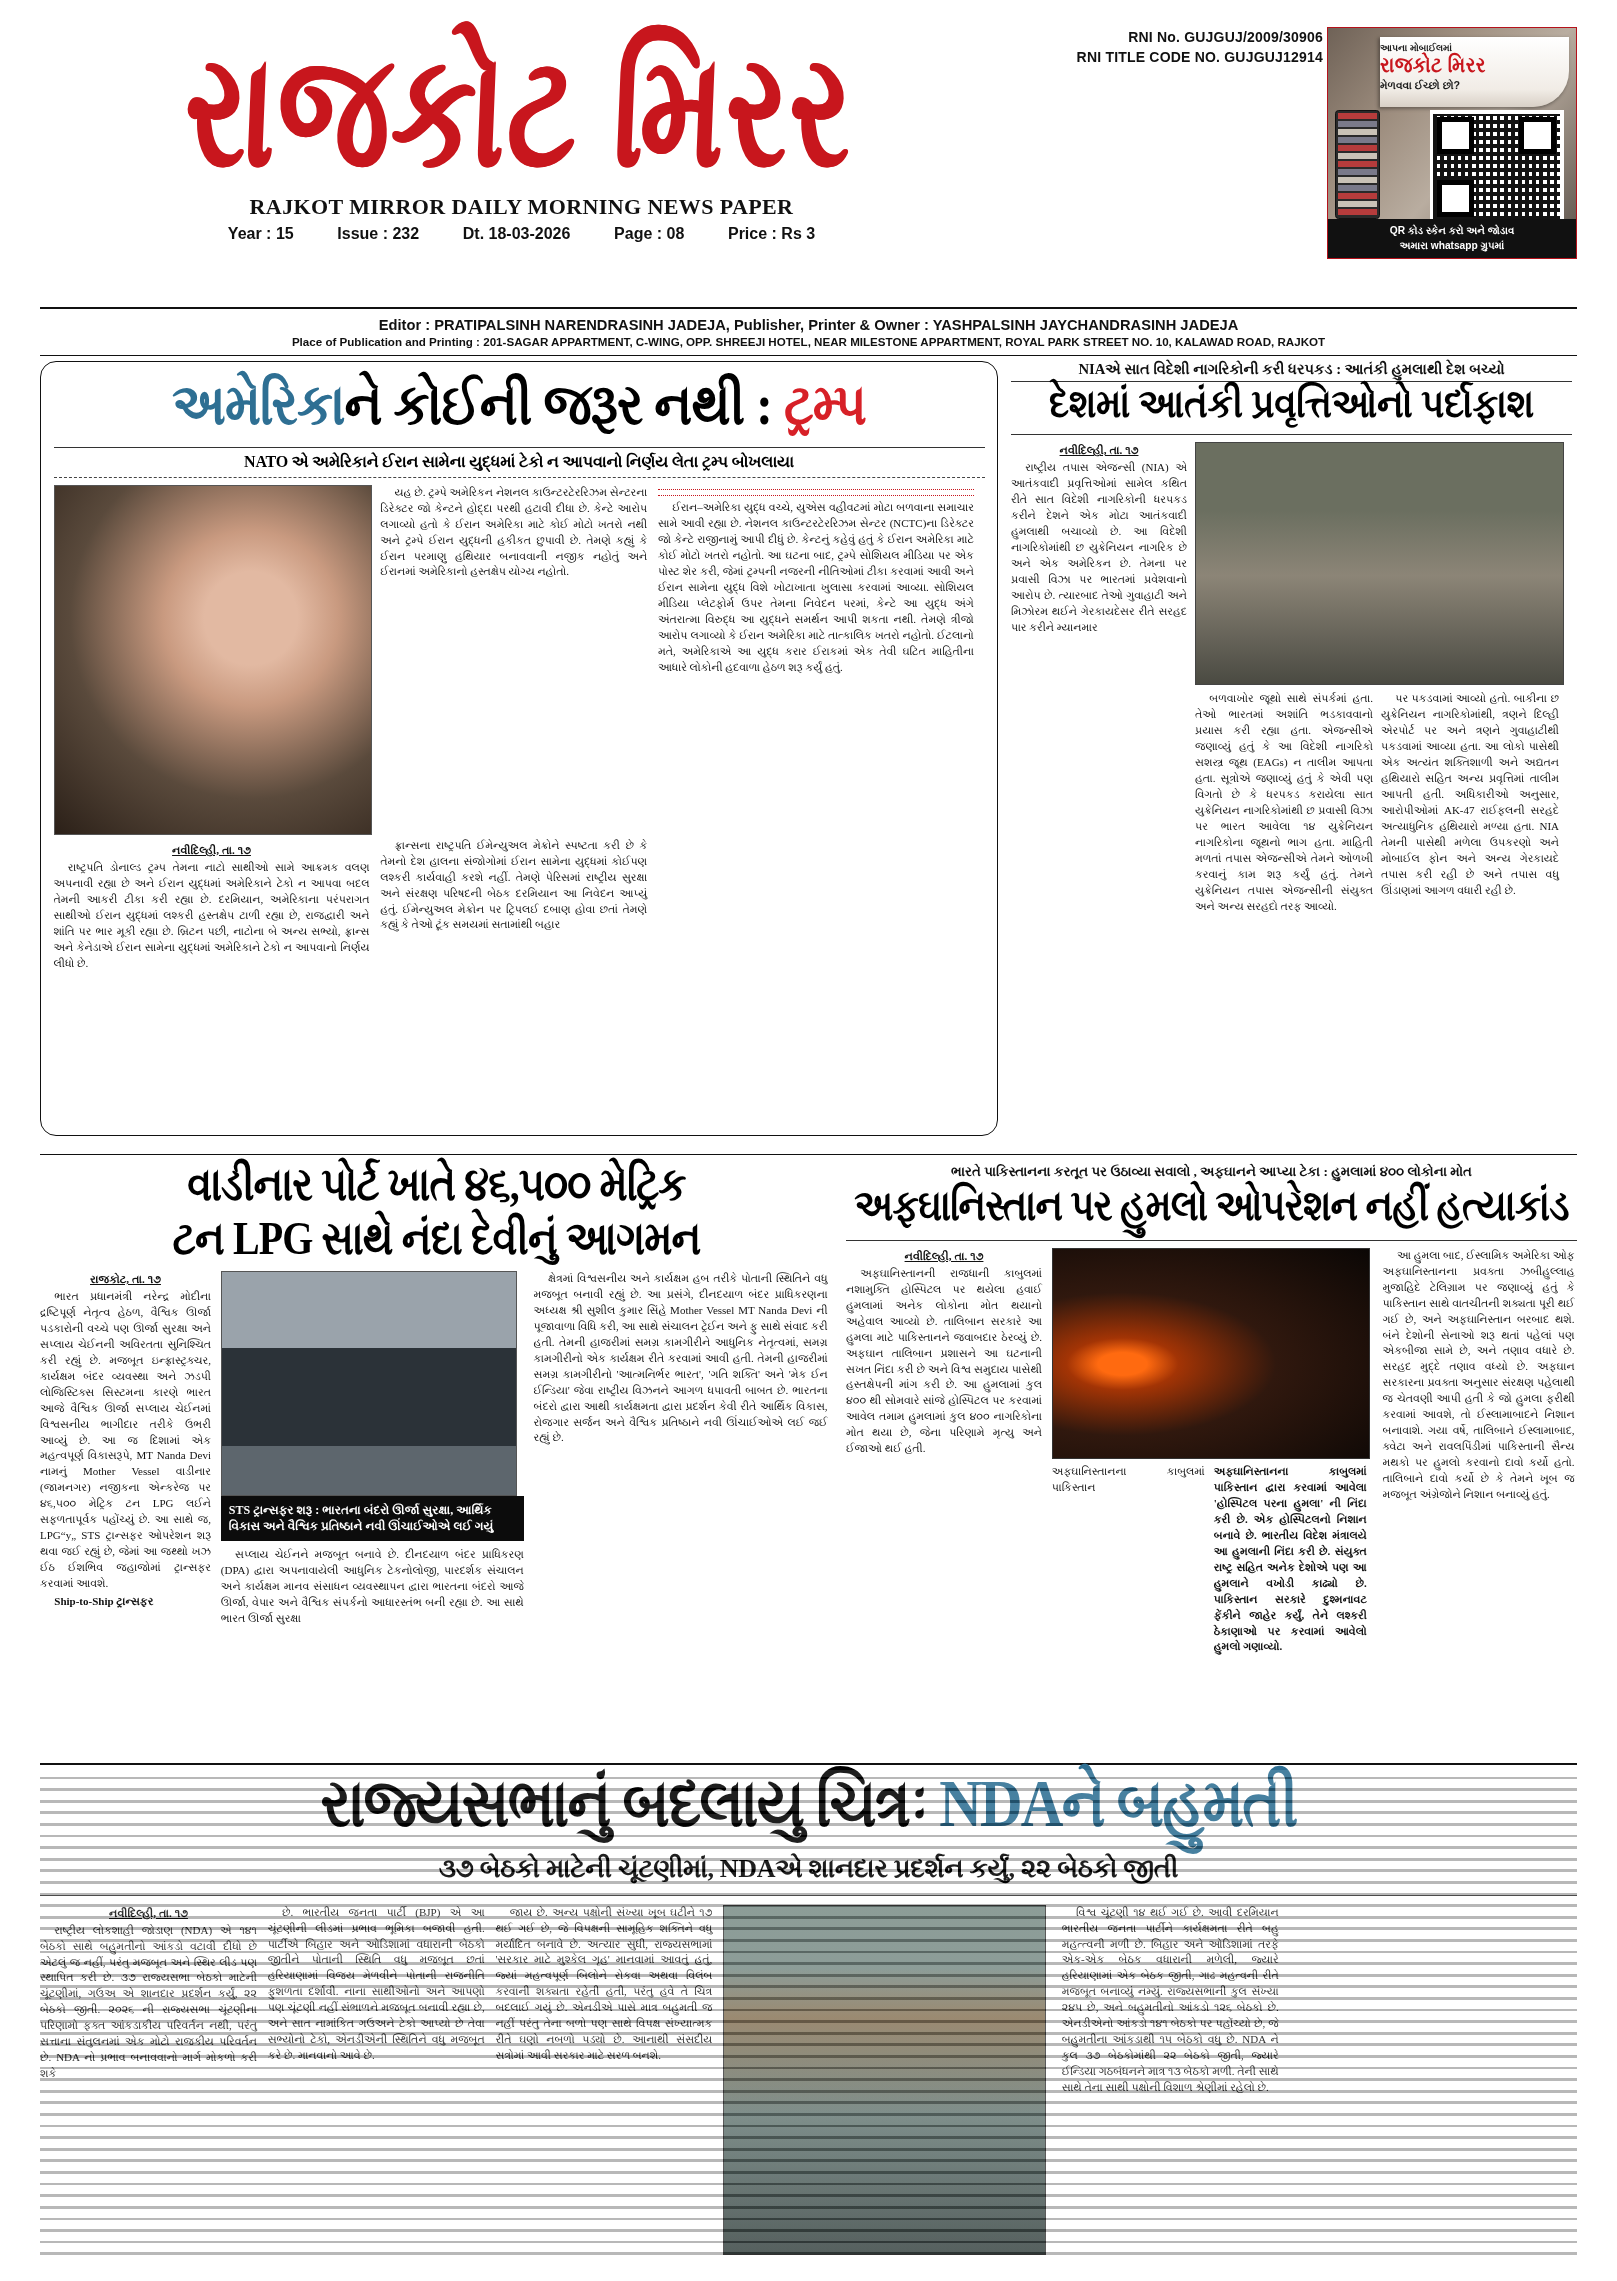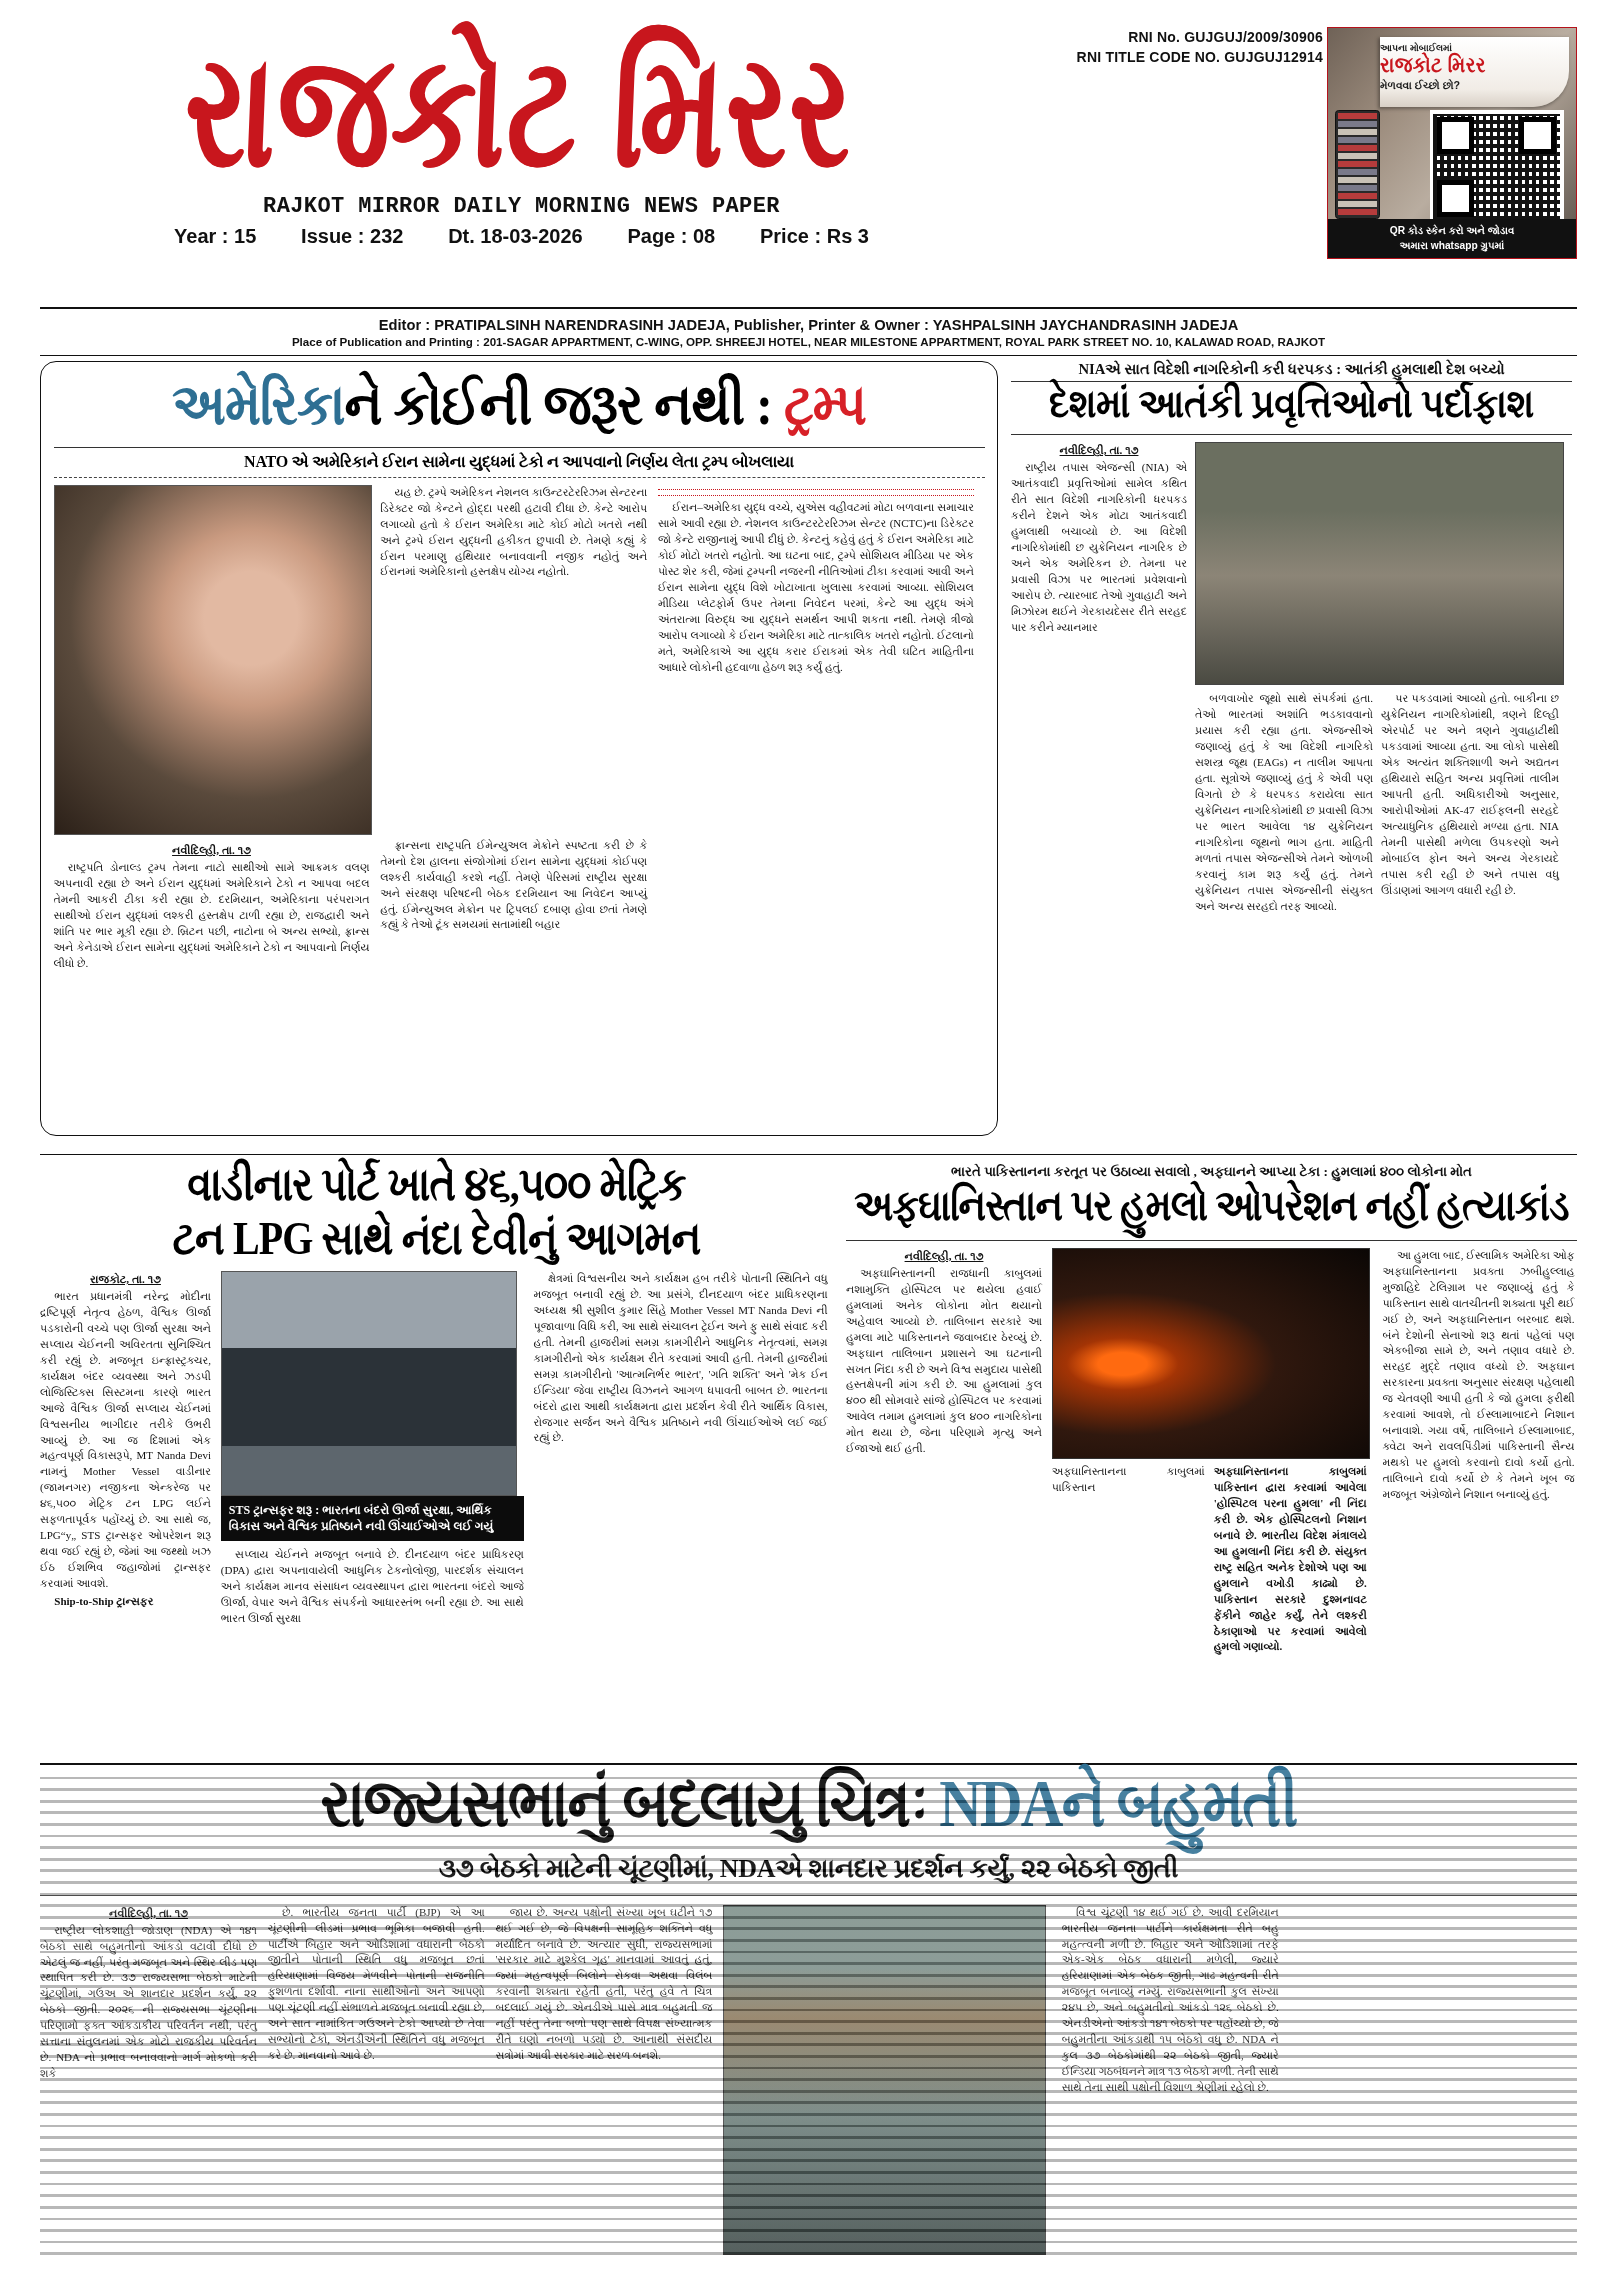"RAJKOT MIRROR DAILY MORNING NEWS" .tagline { font-family: Liberation Mono, monospace -> Liberation Serif, serif }
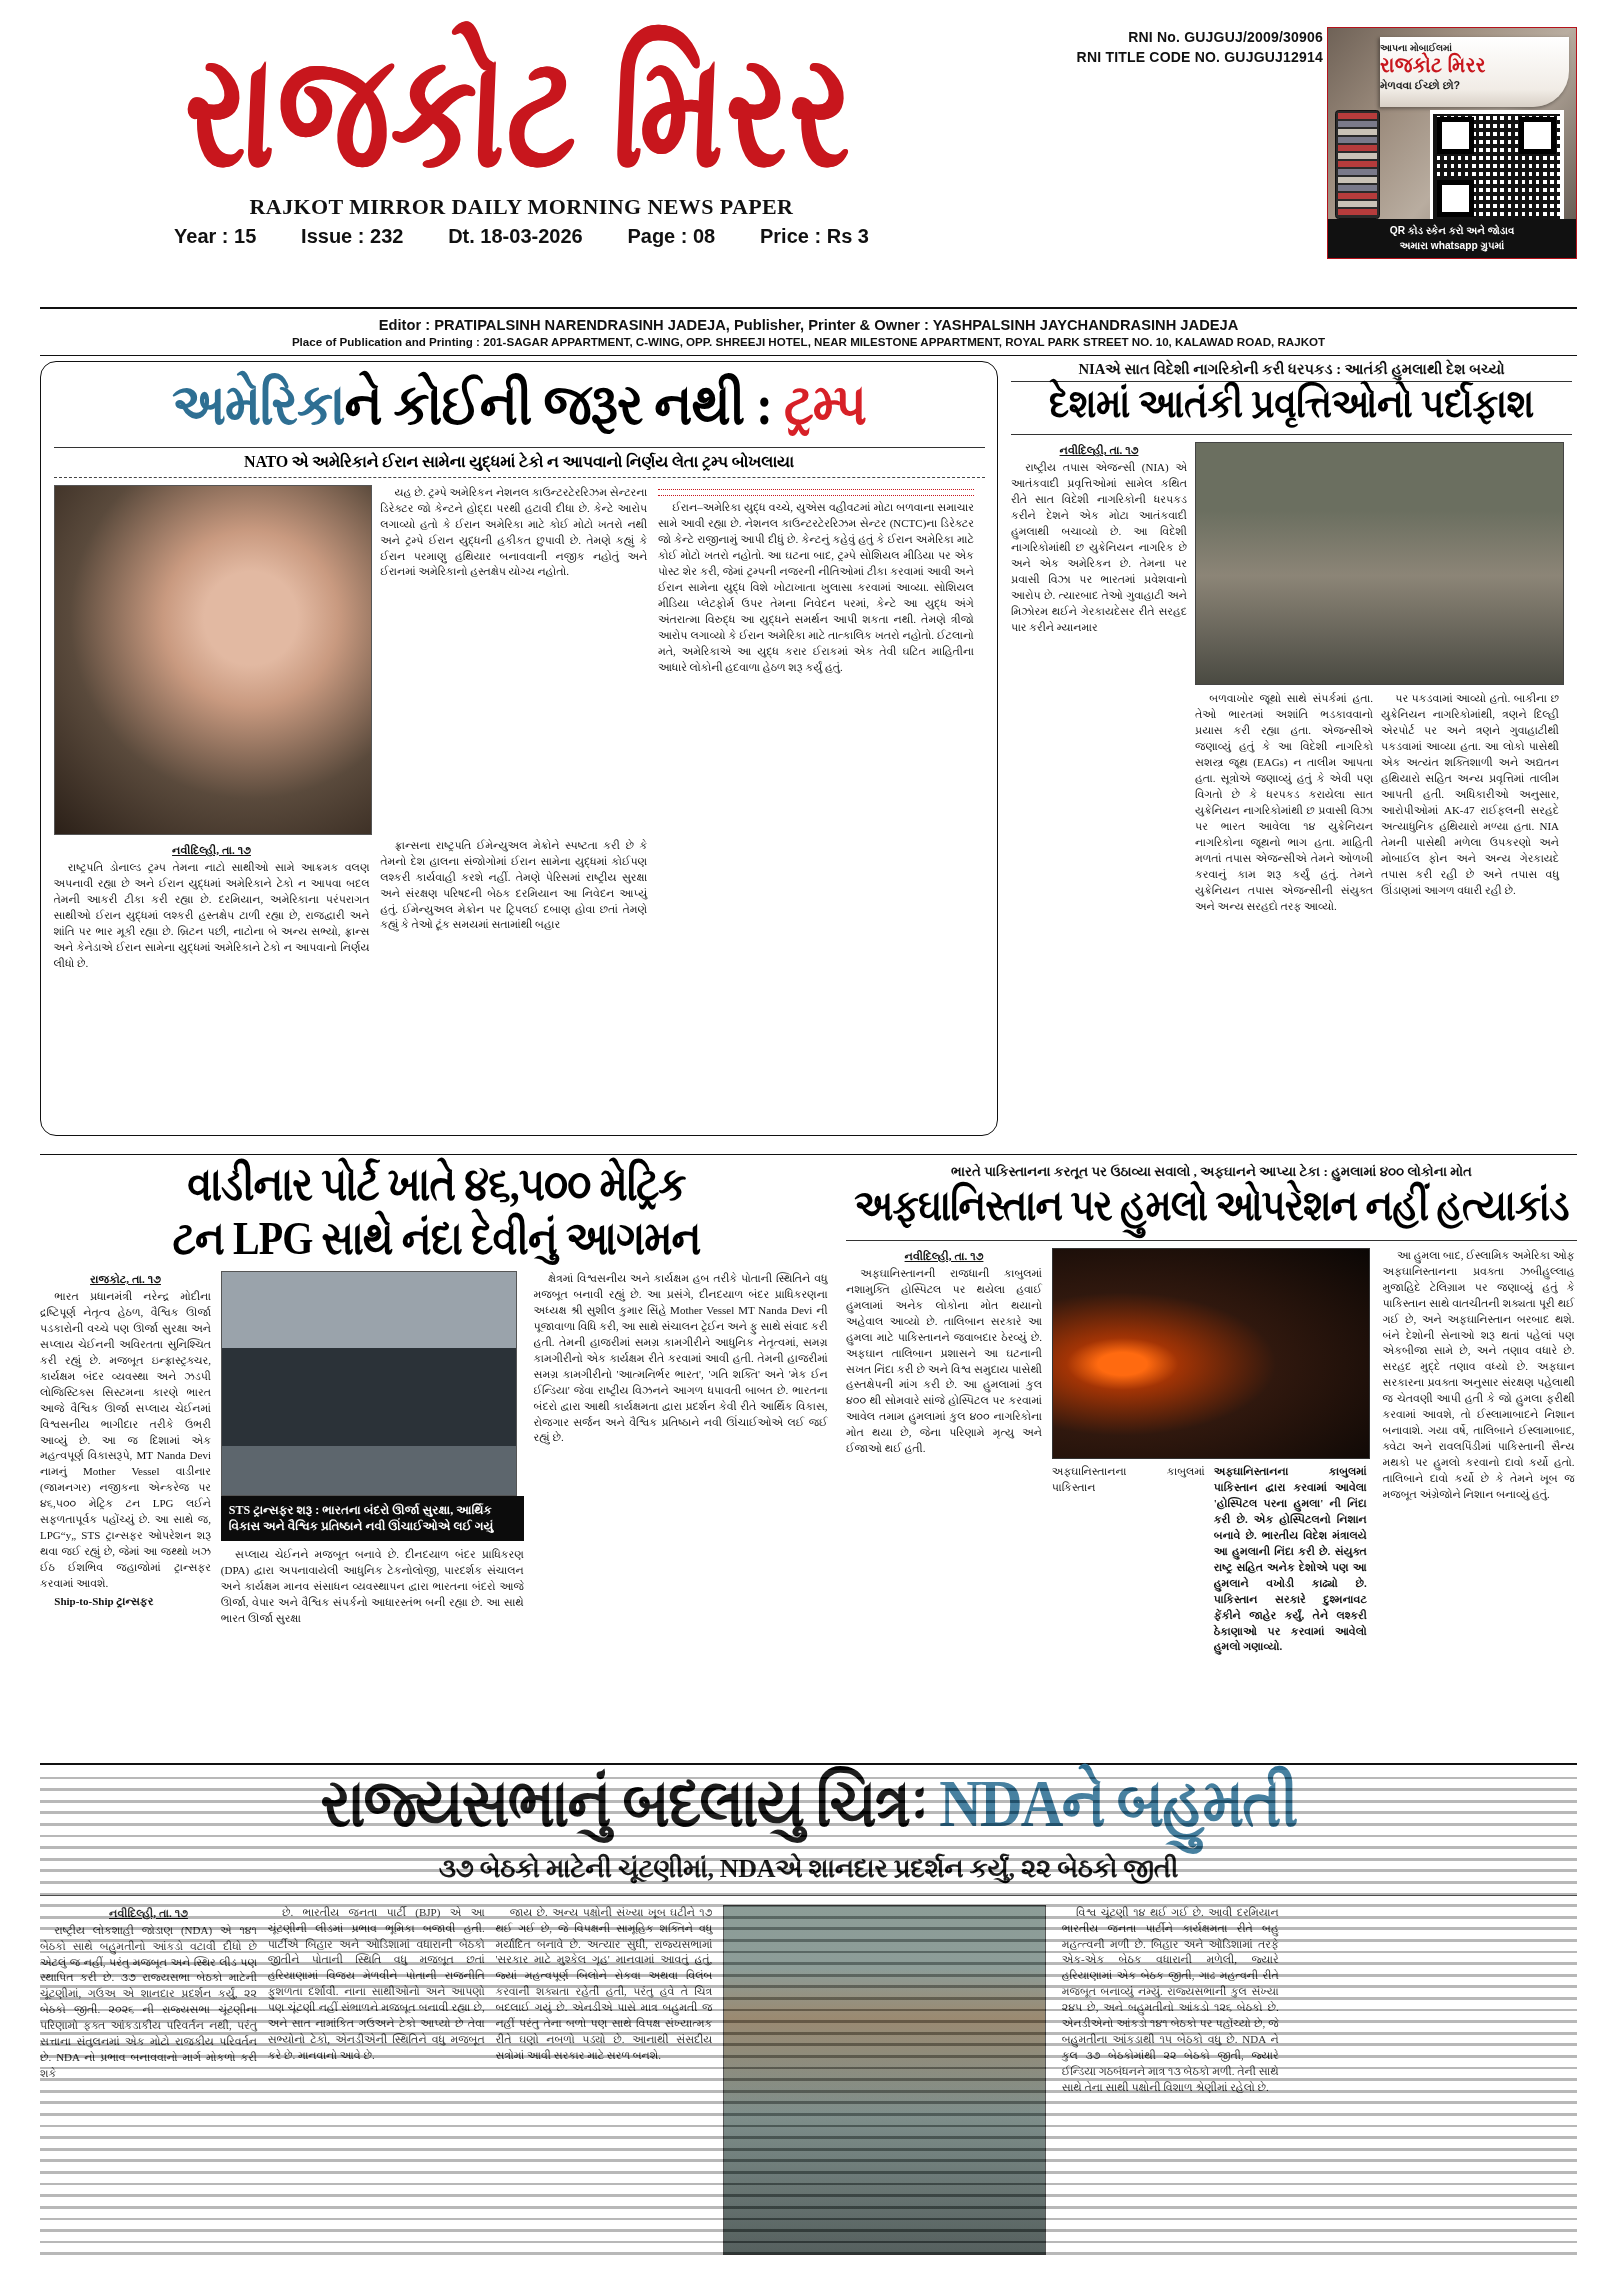"Year : 15 Issue :" .issueline { font-size: 20px -> 16px }
